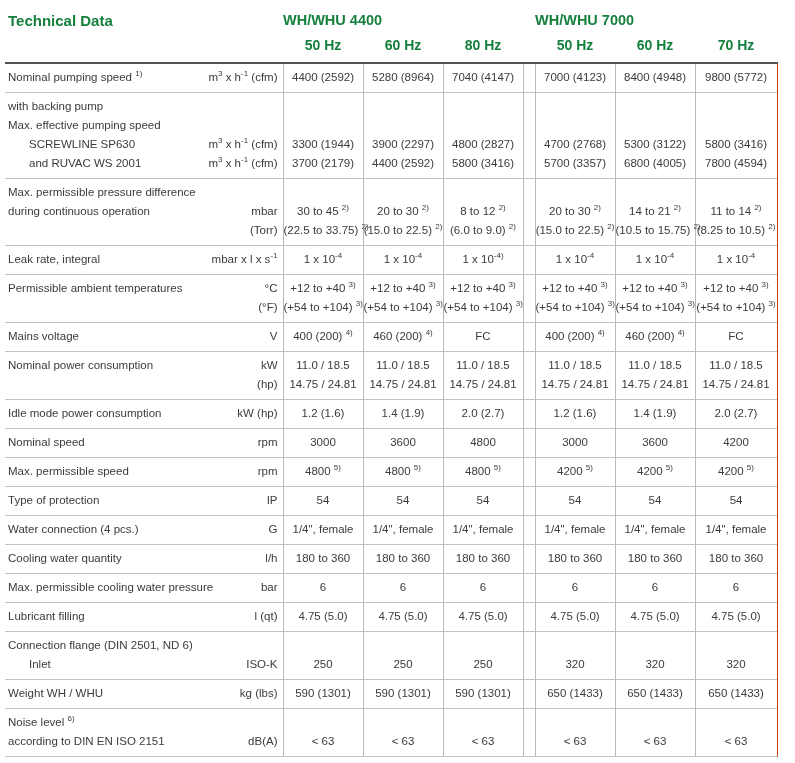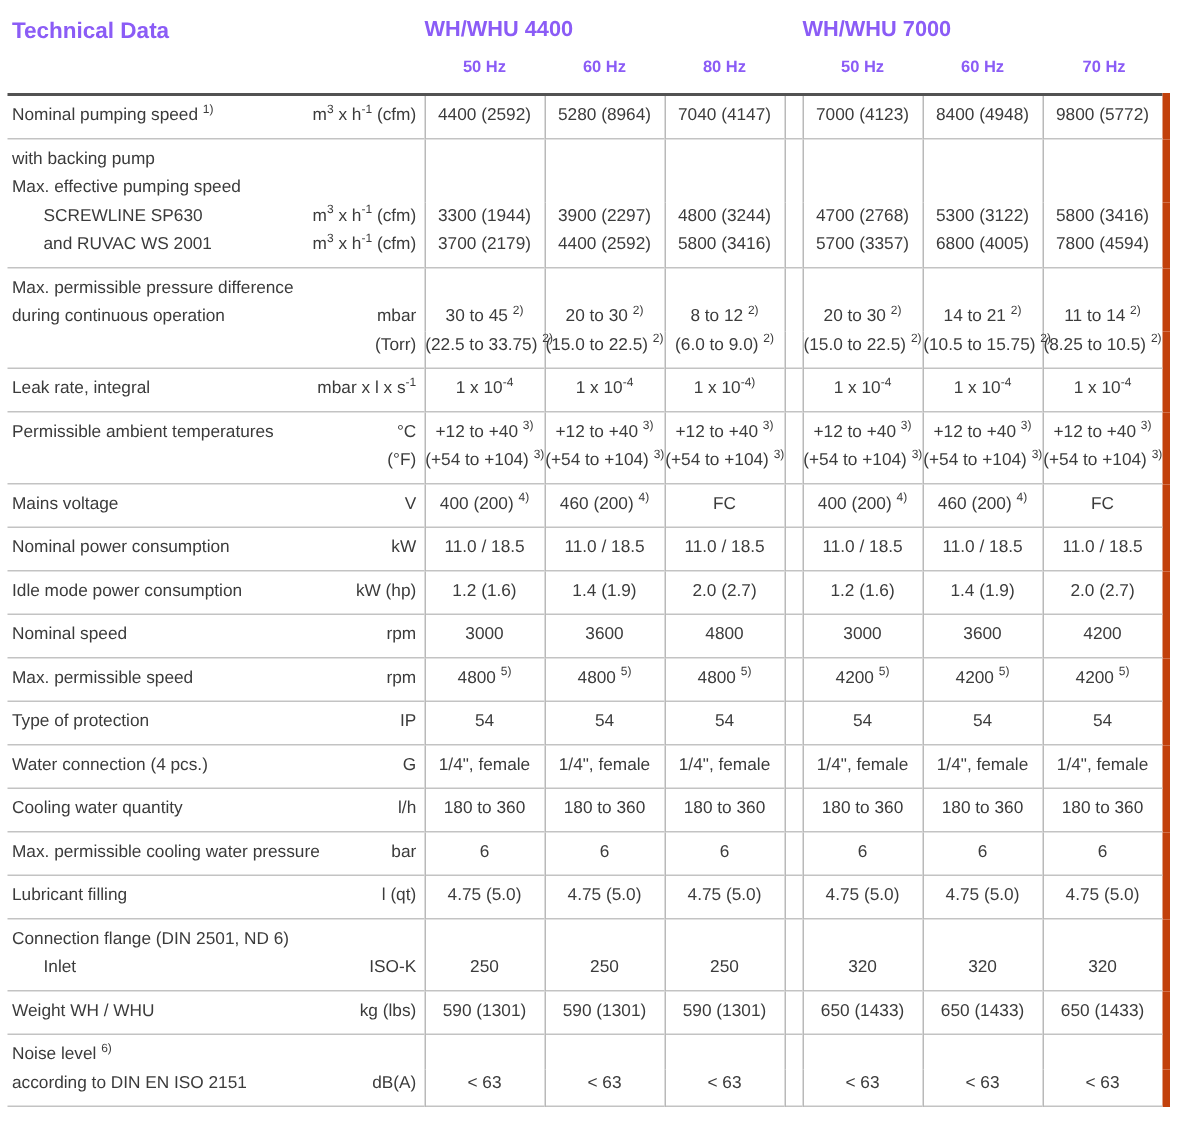"Technical Data" .red { color: #8b5cf6 -> #15803d }
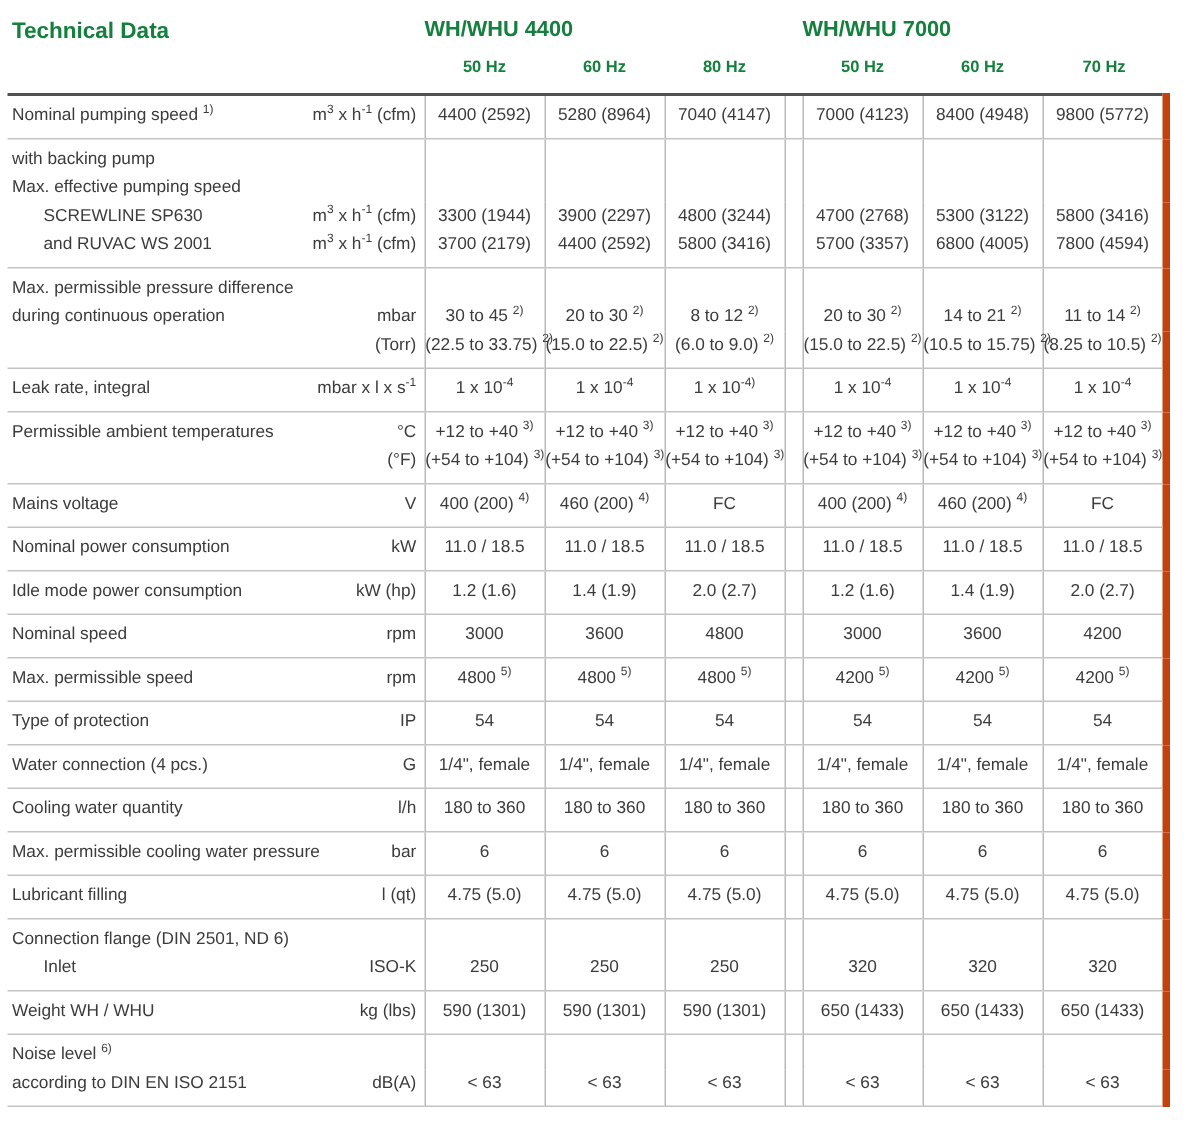"50 Hz" .freq-cell { font-size: 11px -> 14px }
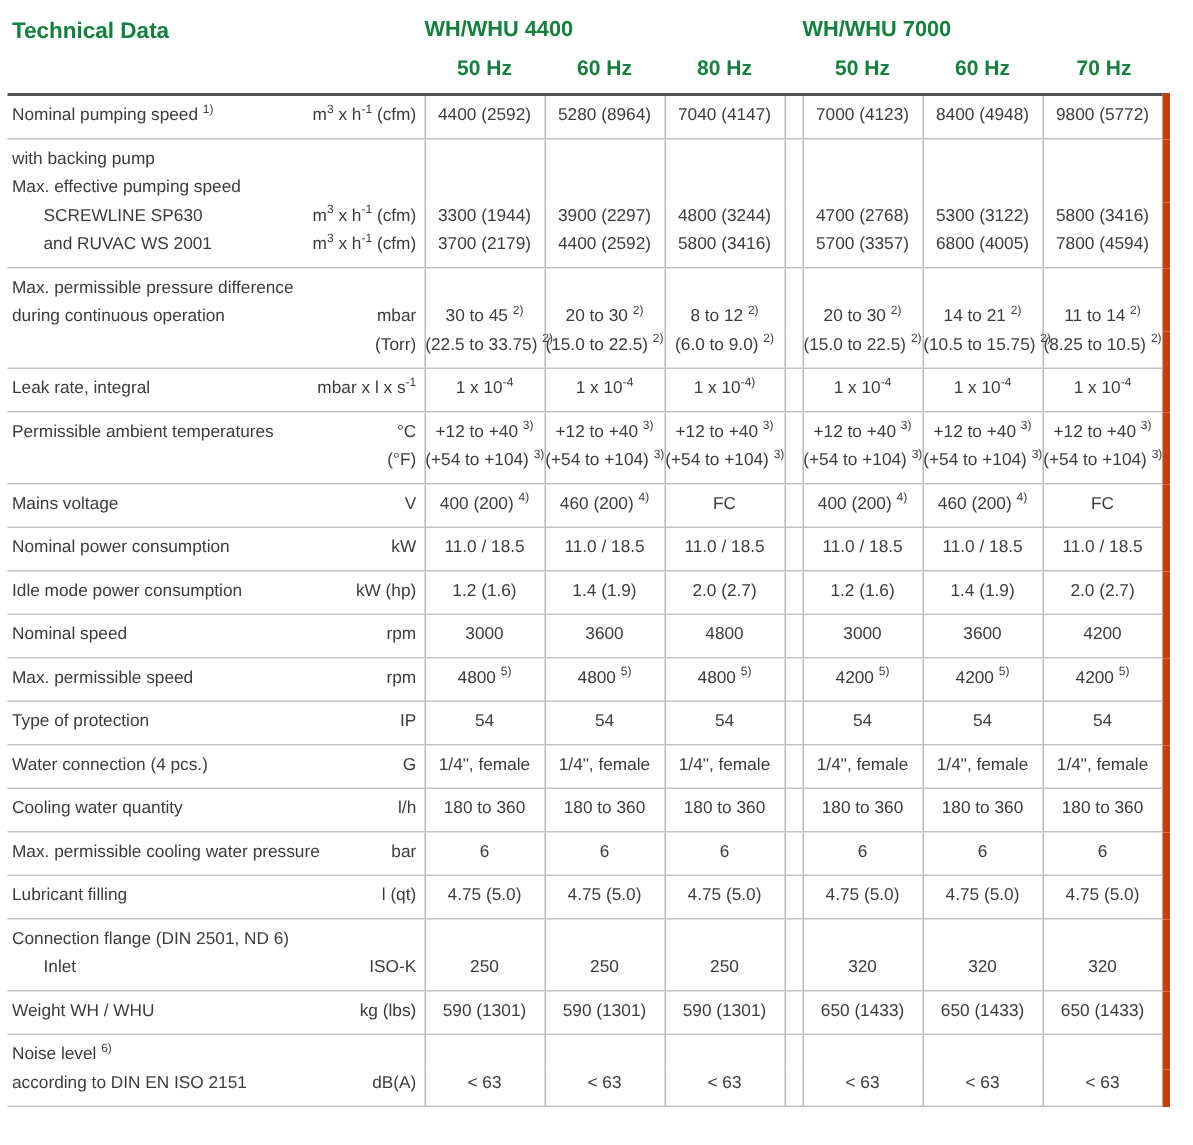"9800 (5772)" .val.row-end { border-right: 5px solid #c2410c -> 1px solid #c2410c }
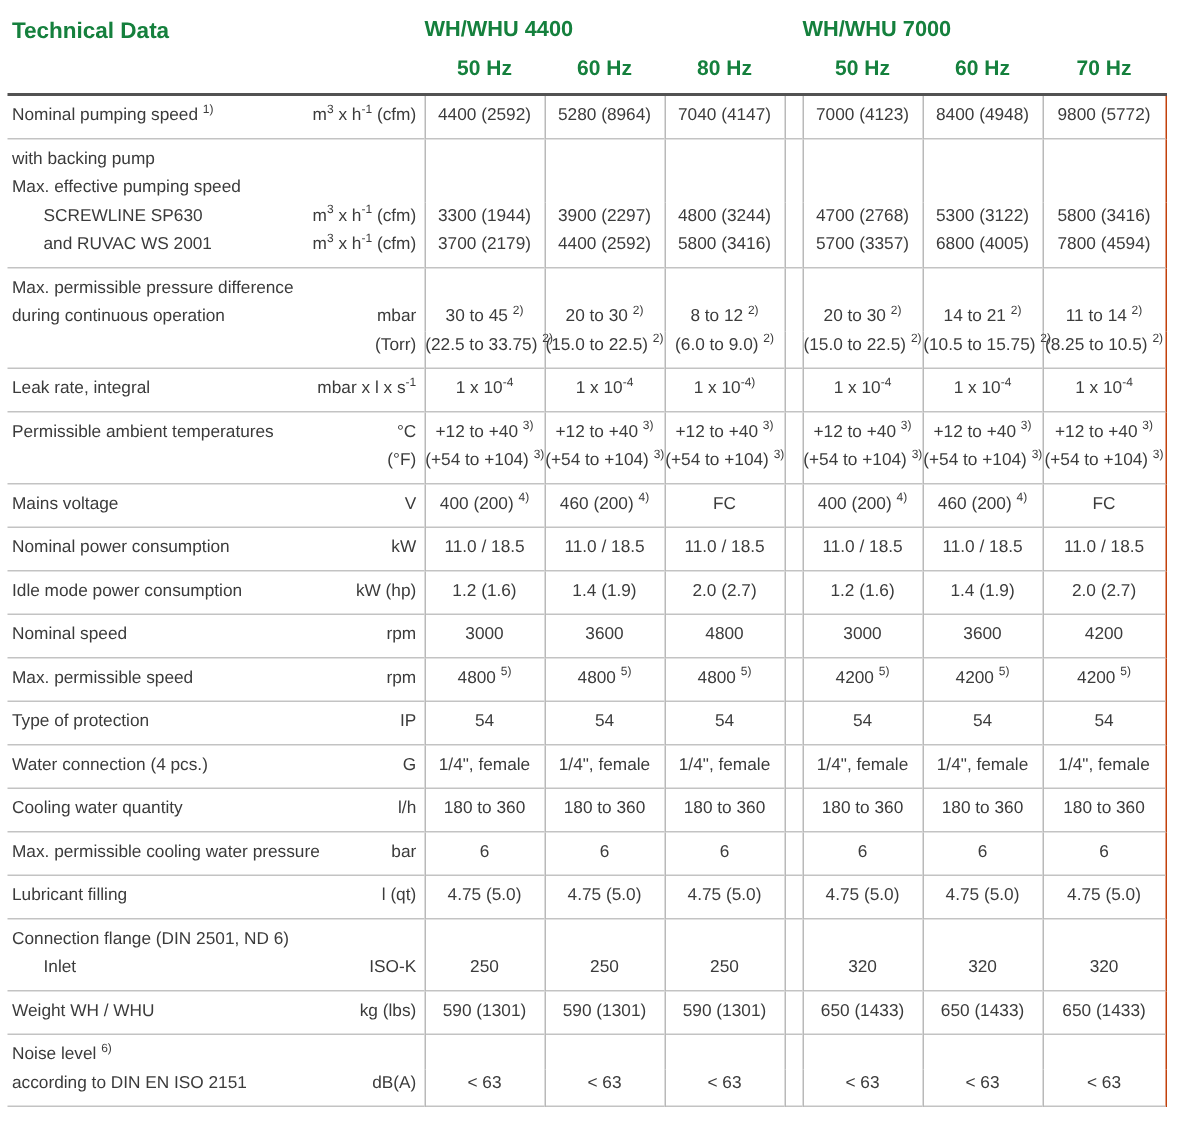"4800 (3244)" td.val { text: 3244 -> 2827 }
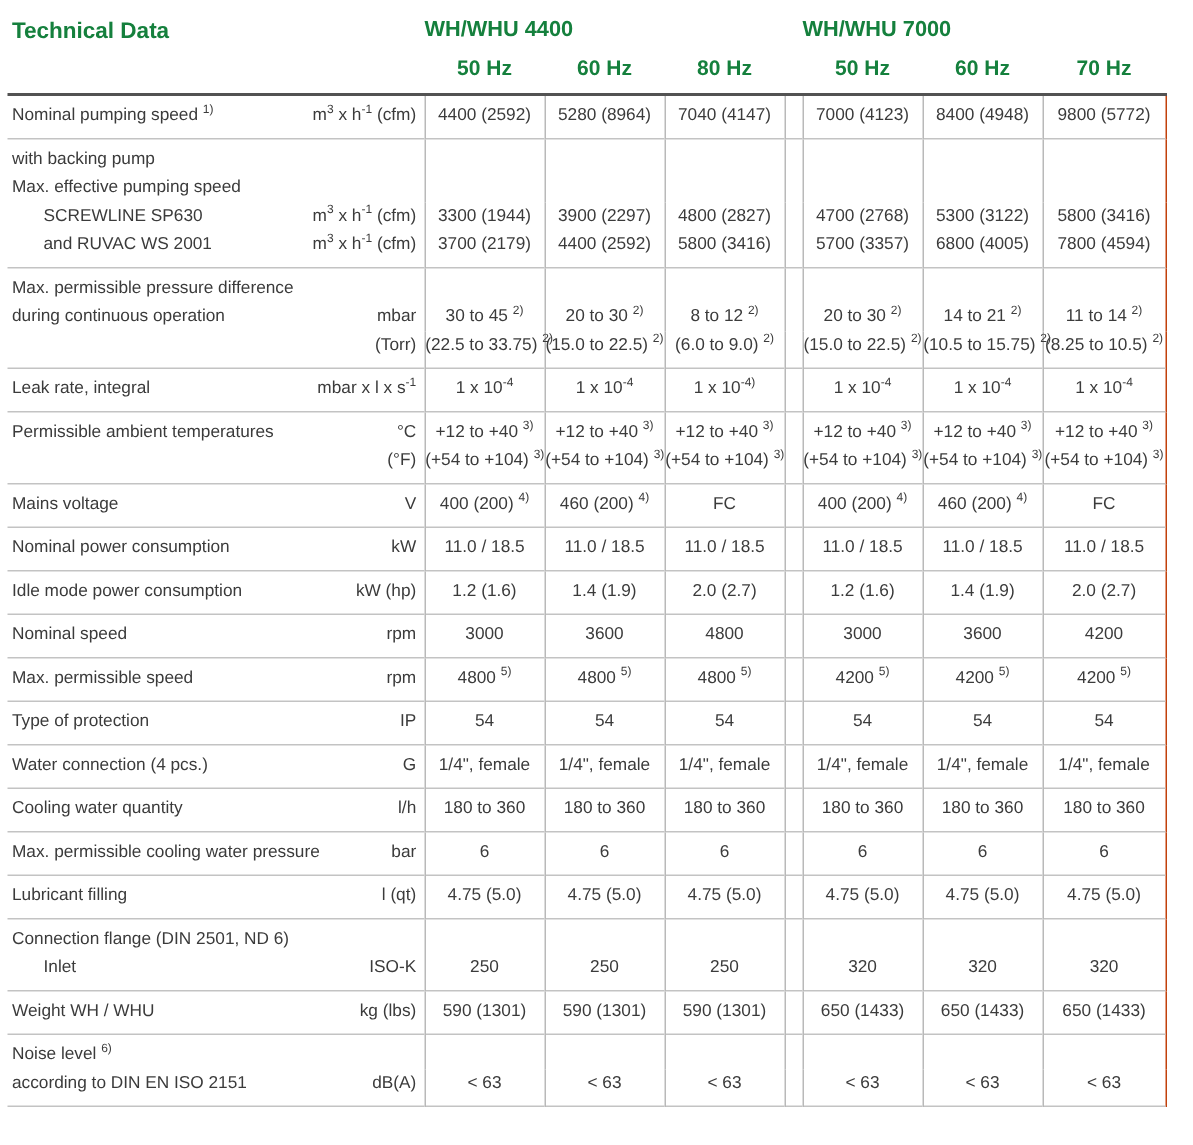"(hp)" tr { html: none -> <tr> <td> <div> <span></span> <span>(hp)</span> </div> </td> <td>14.75 / 24.81</td> <td>14.75 / 24.81</td> <td>14.75 / 24.81</td> <td></td> <td>14.75 / 24.81</td> <td>14.75 / 24.81</td> <td>14.75 / 24.81</td> </tr> }
